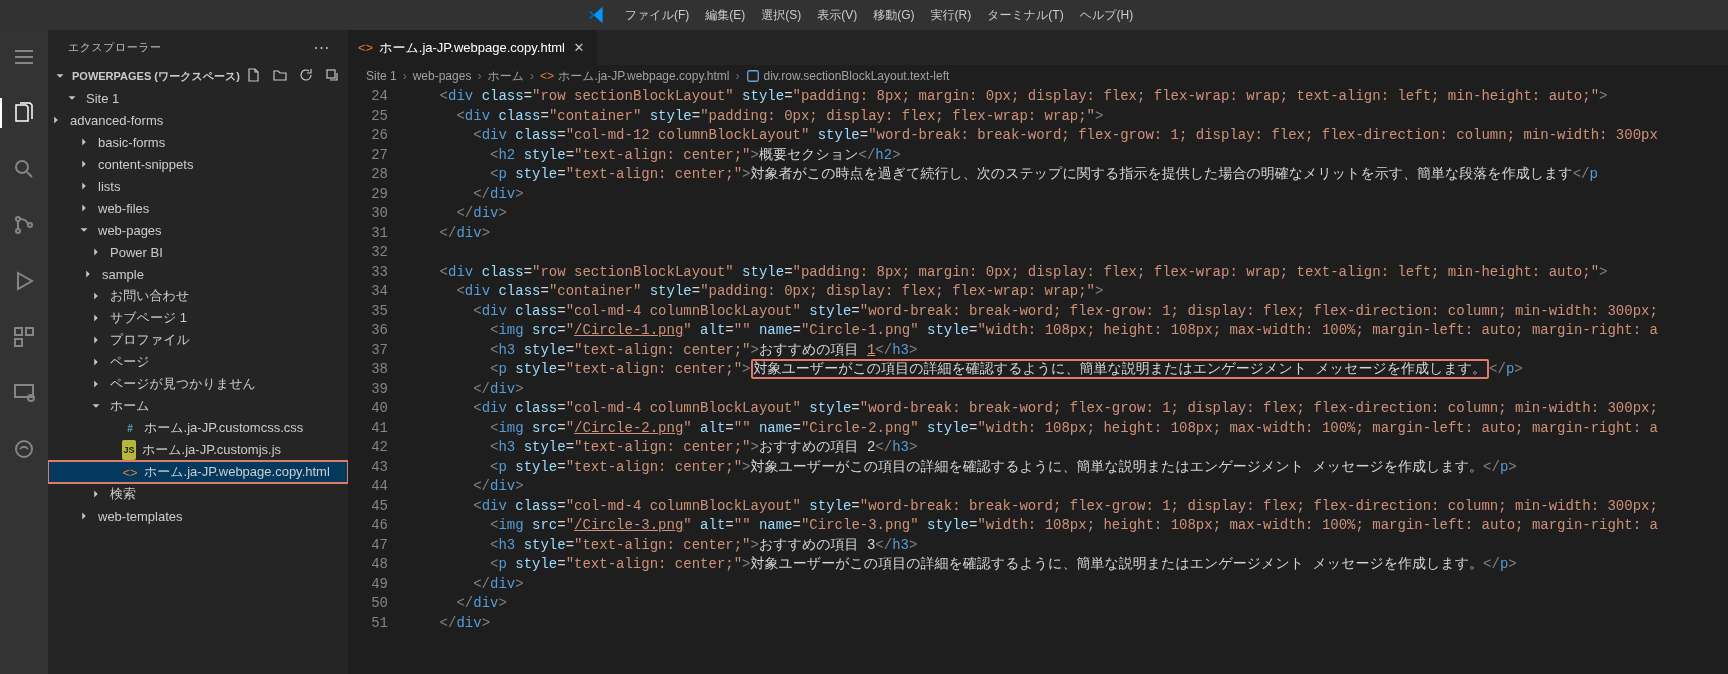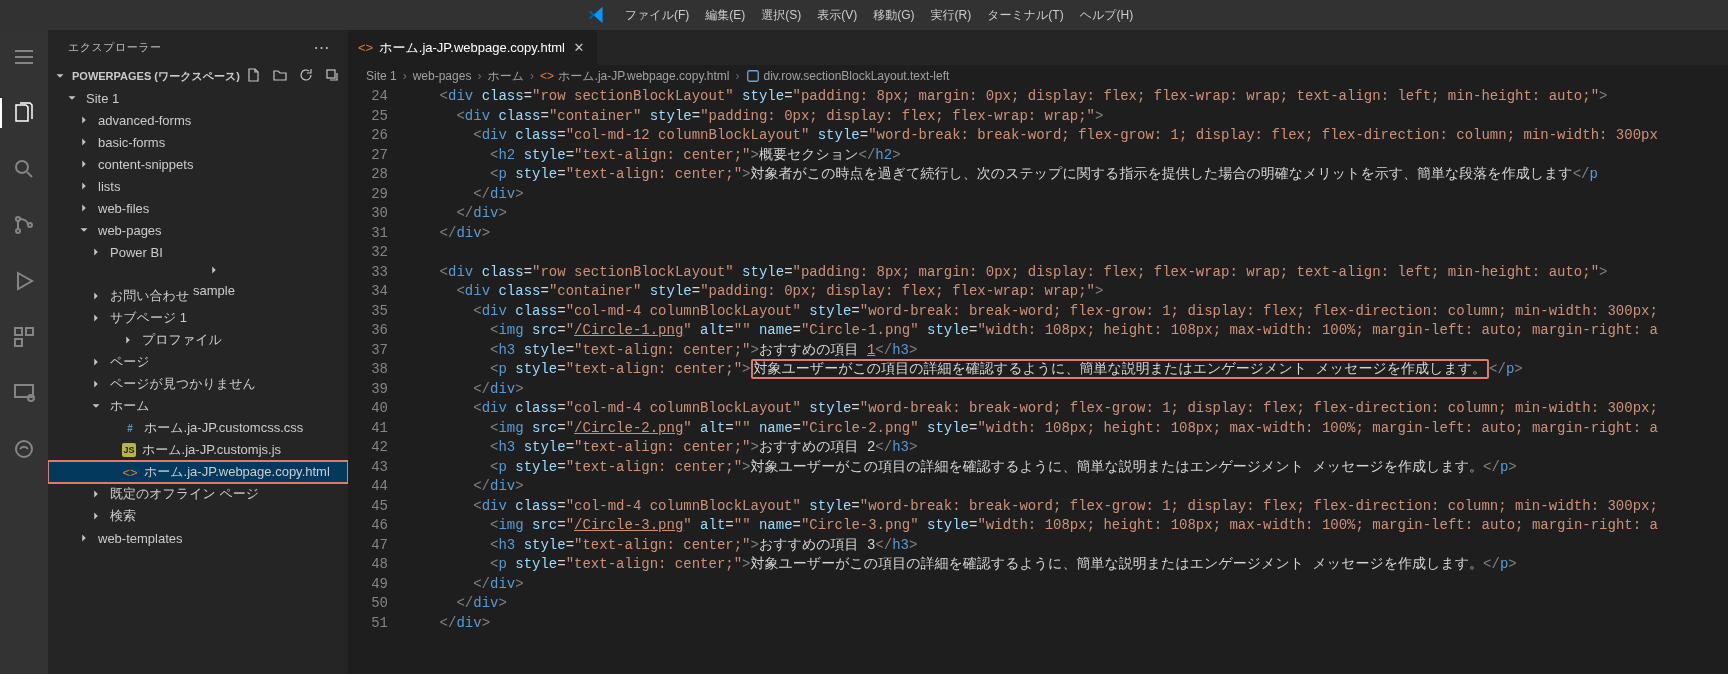"advanced-forms" div.tree-row { padding-left: 28px -> none }
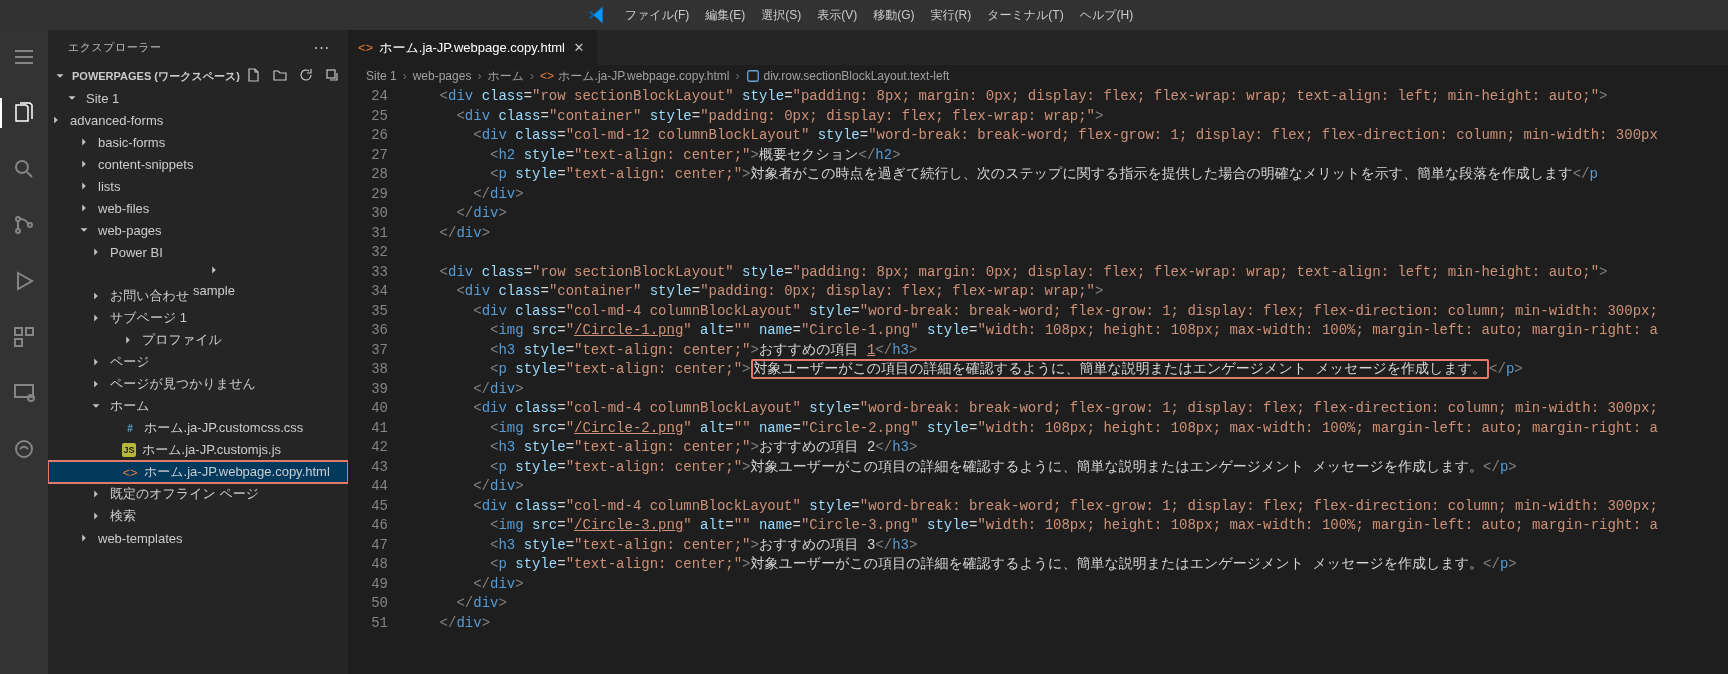"sample" div.tree-row { flex-direction: column -> none }
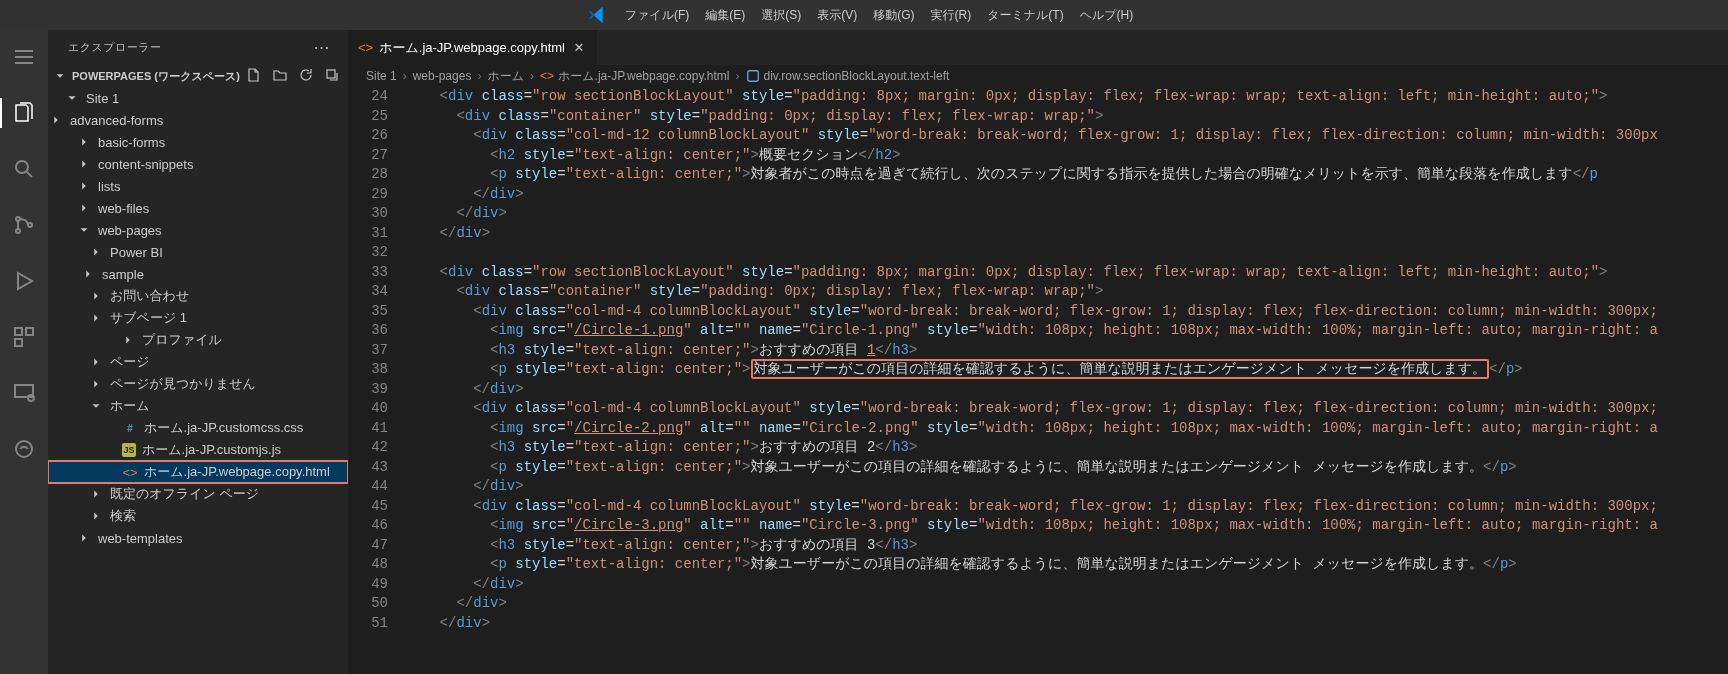"プロファイル" div.tree-row { margin-left: 32px -> none }
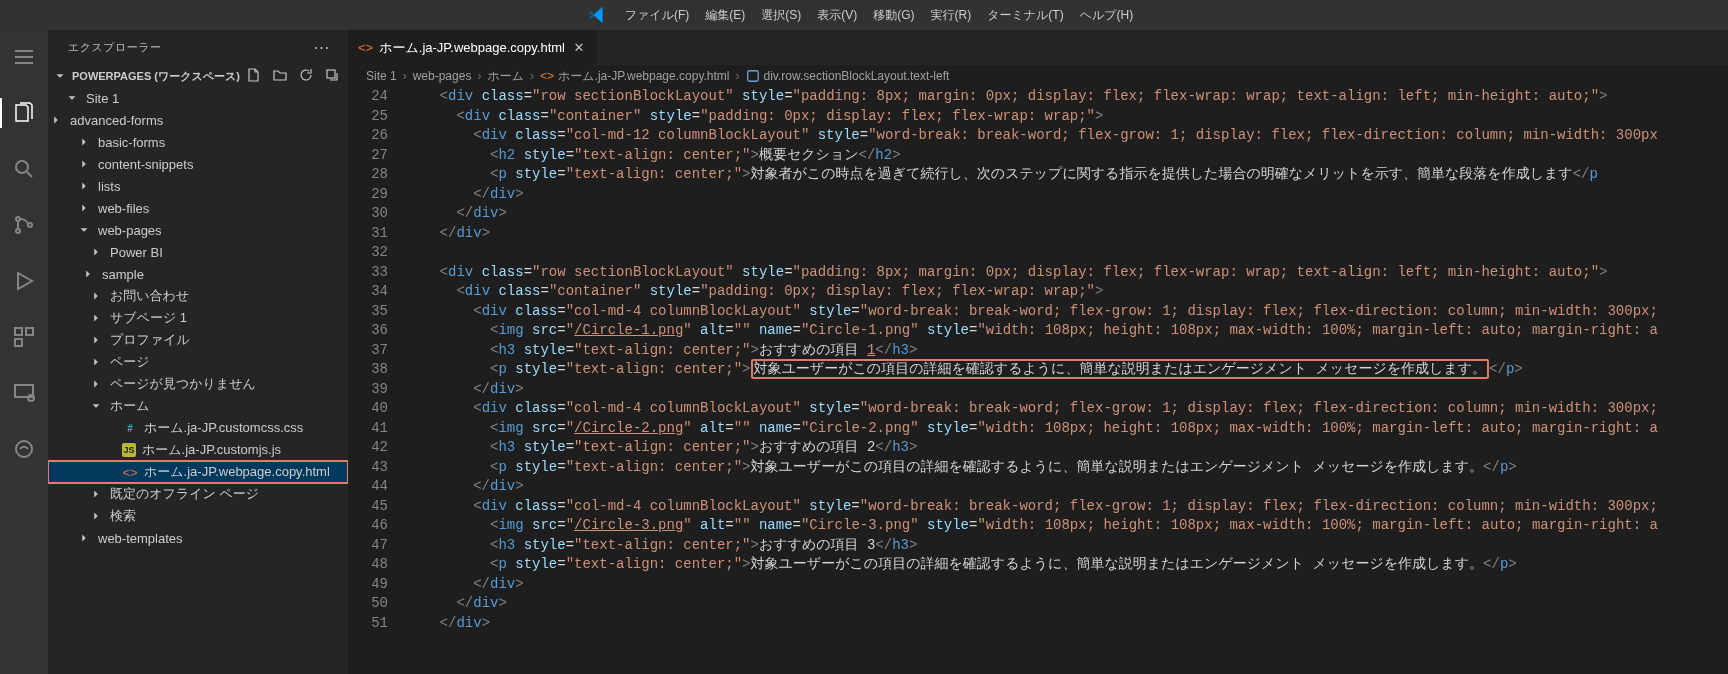"JS" .file-icon.js { height: 14px -> 20px }
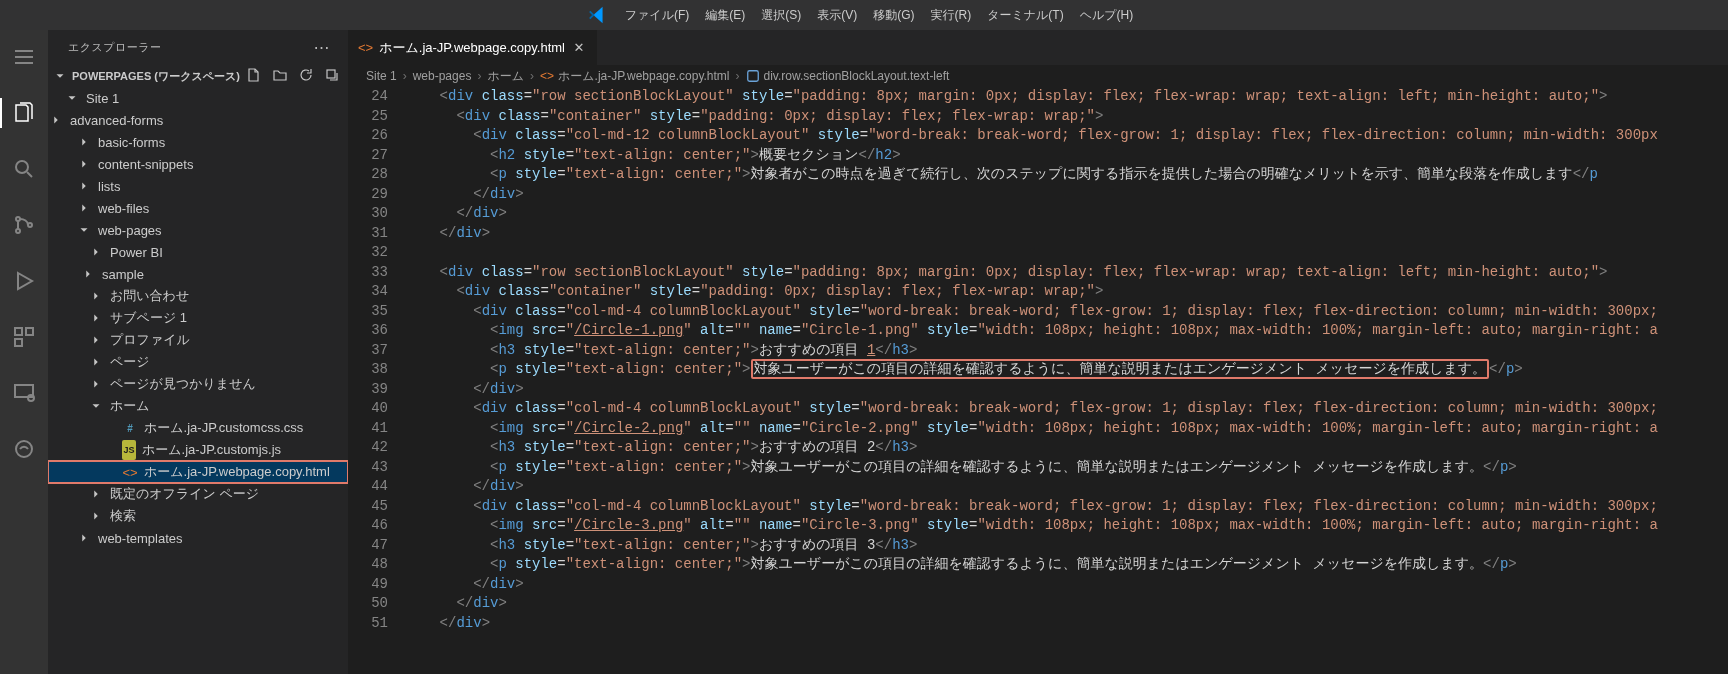"既定のオフライン ページ" div.tree-row { html: <div> <span> <svg> <path></path> </svg> </span> <span>既定のオフライン ページ</span> </div> -> none }
